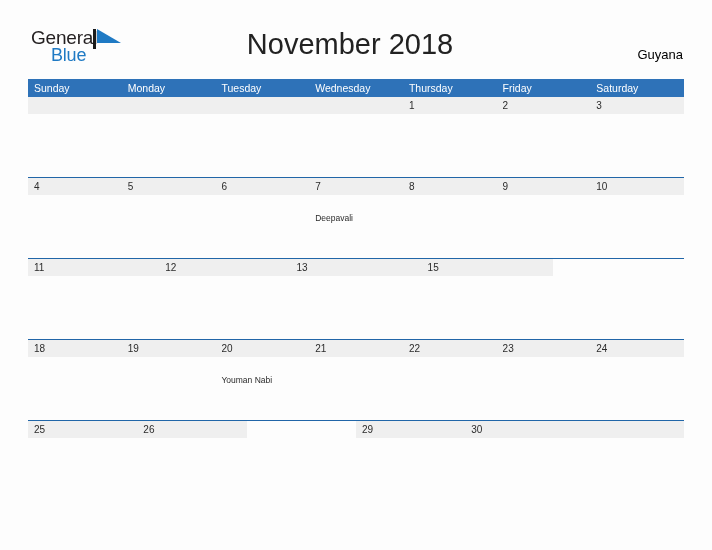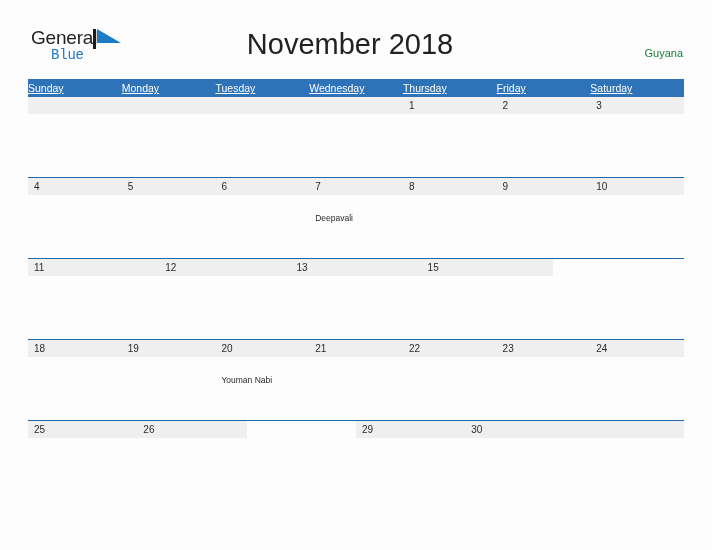"Blue" .logo-blue { font-family: Liberation Mono, monospace -> Liberation Sans, sans-serif; font-size: 14px -> 18px }
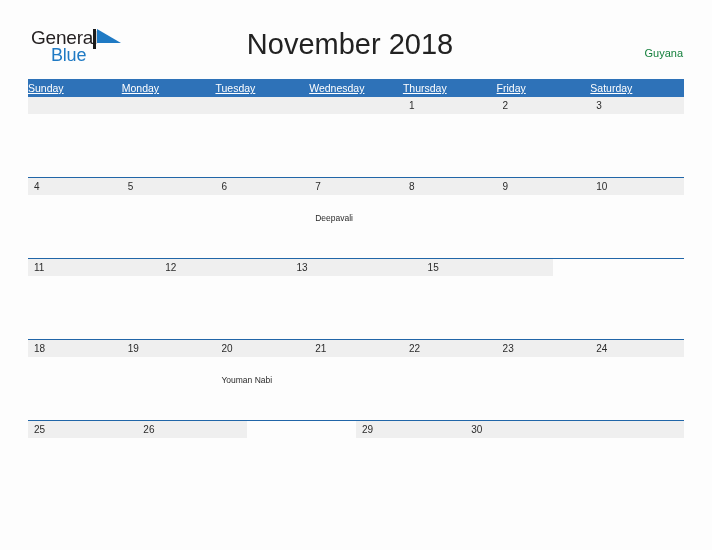"Guyana" .cal-region { color: #15803d -> #000000; font-size: 11px -> 13px }
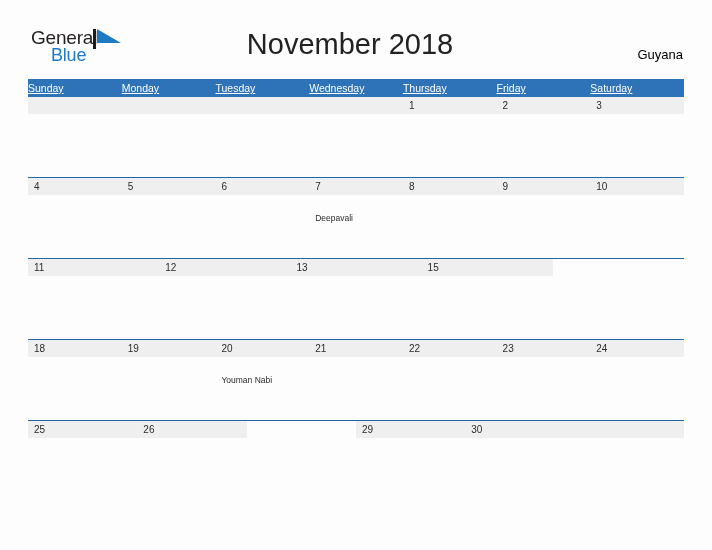"Sunday" .weekday { padding-left: 0 -> 6px; text-decoration: underline -> none }
